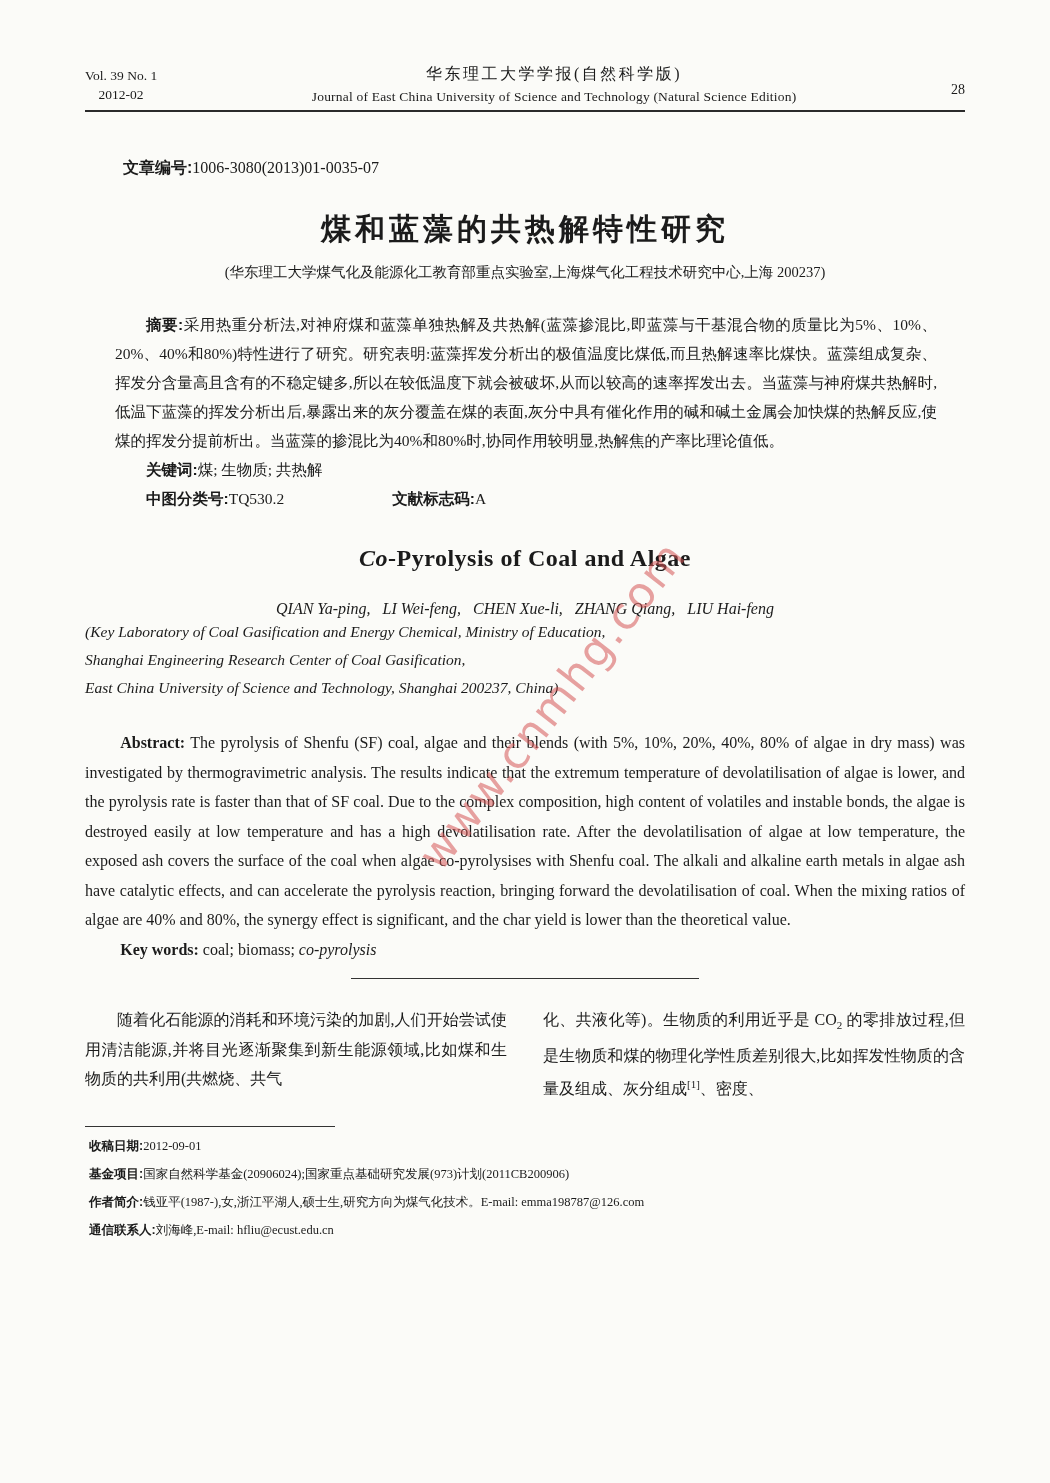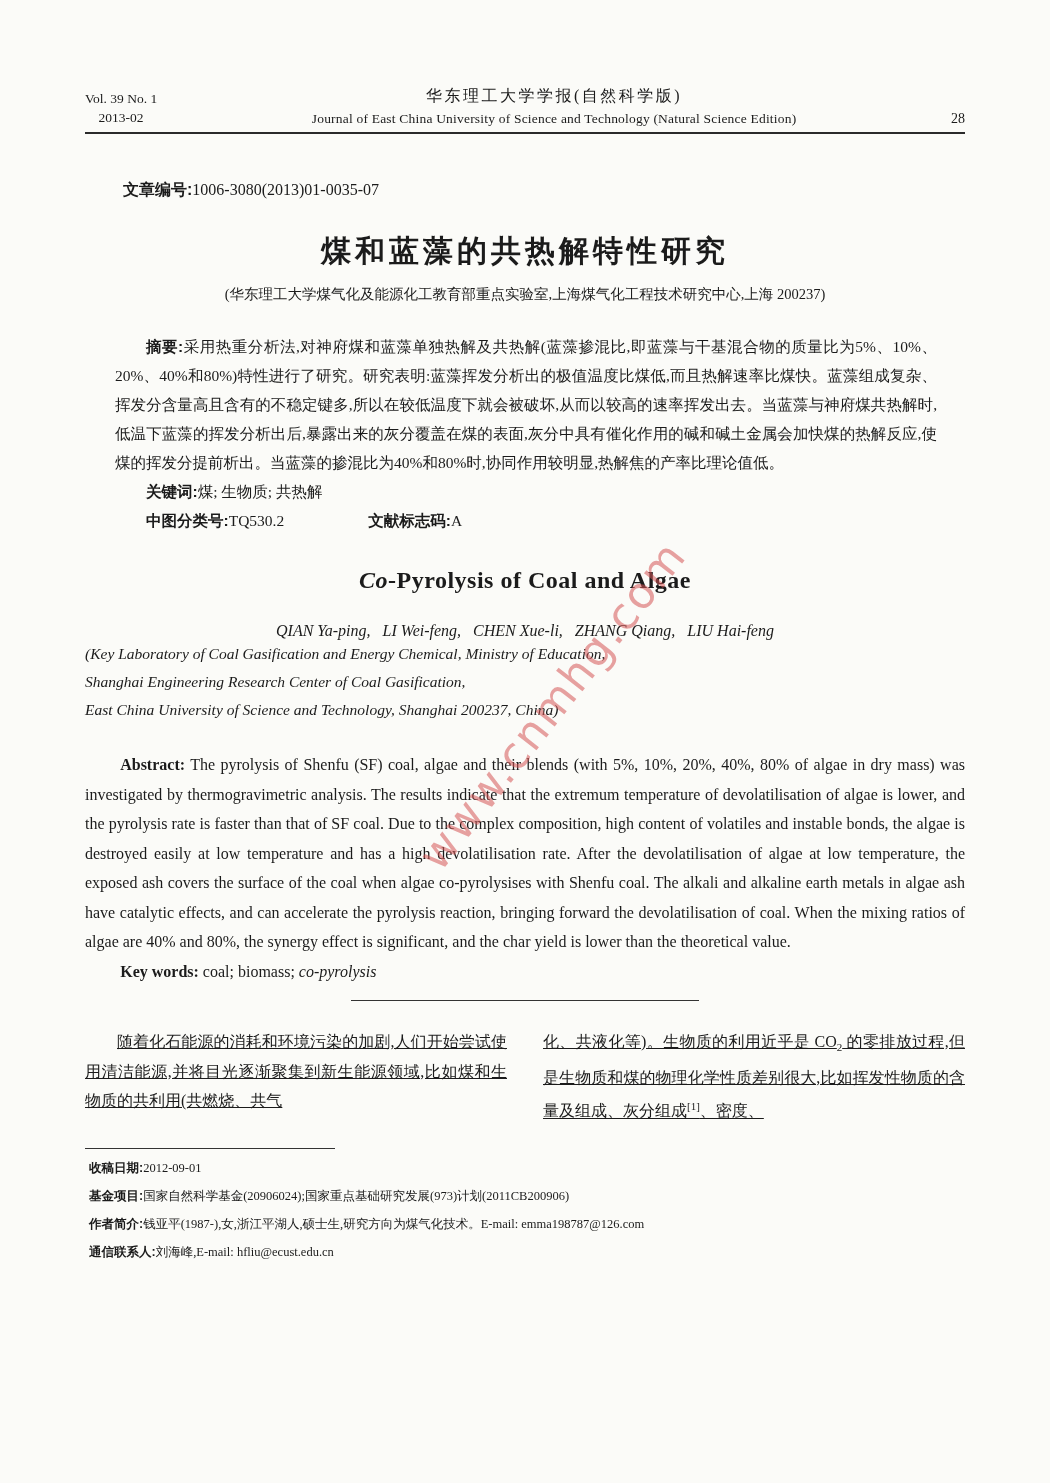"Vol. 39 No. 1" .header { align-items: flex-end -> center; padding-top: 86px -> 64px }
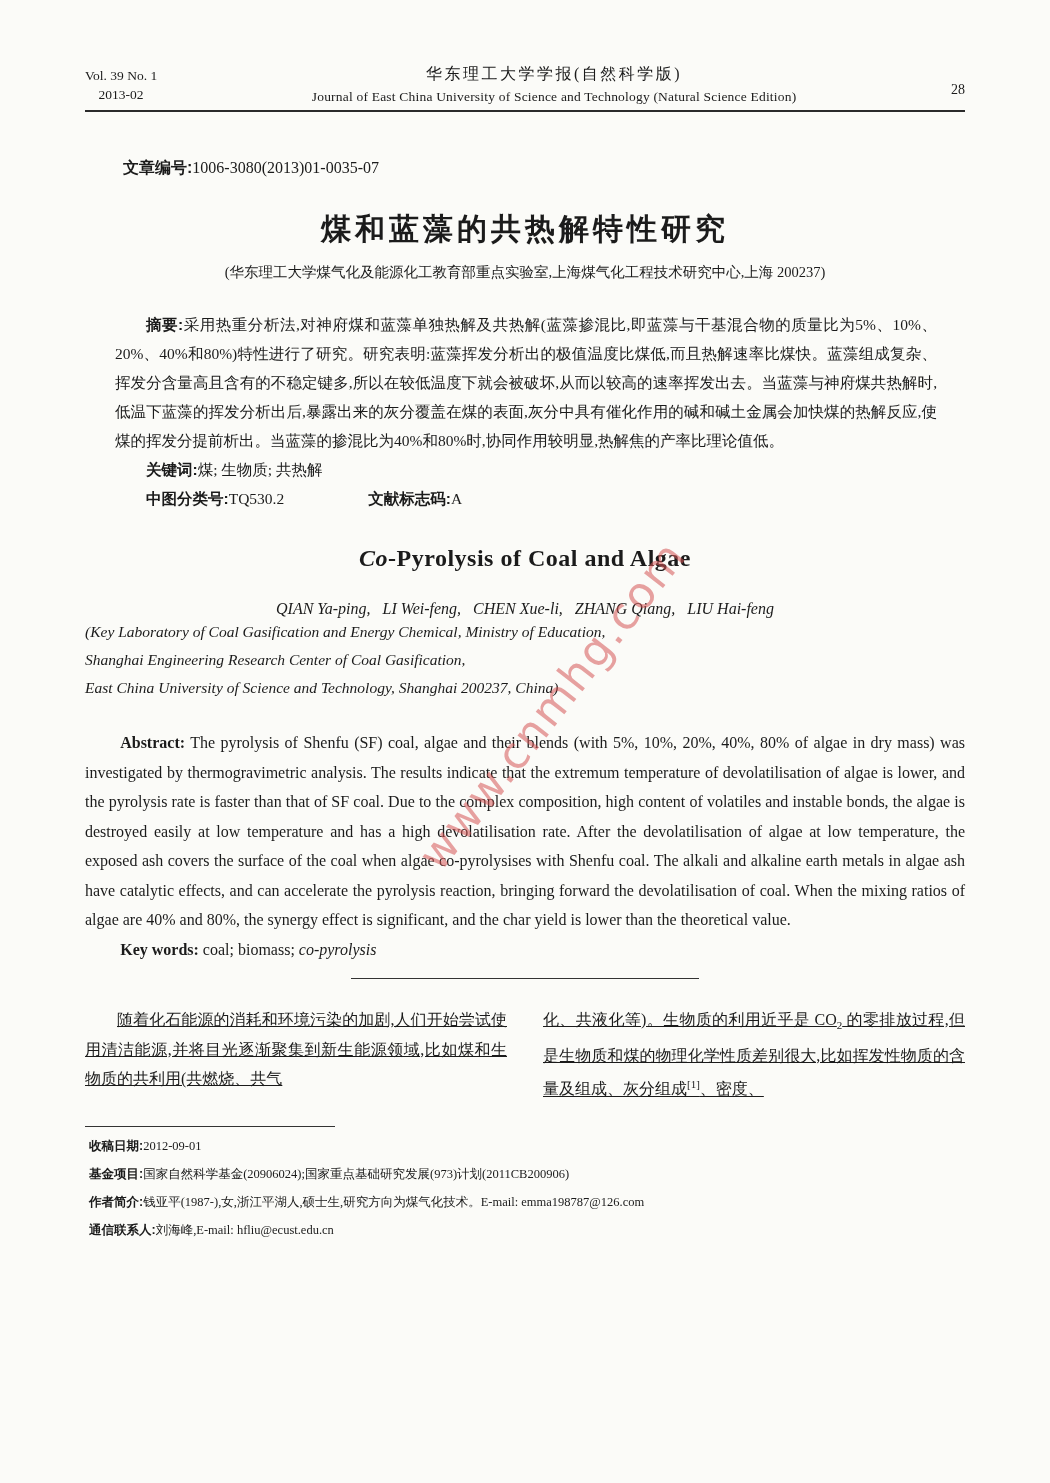"2013-02" div { text: 2013-02 -> 2012-02 }
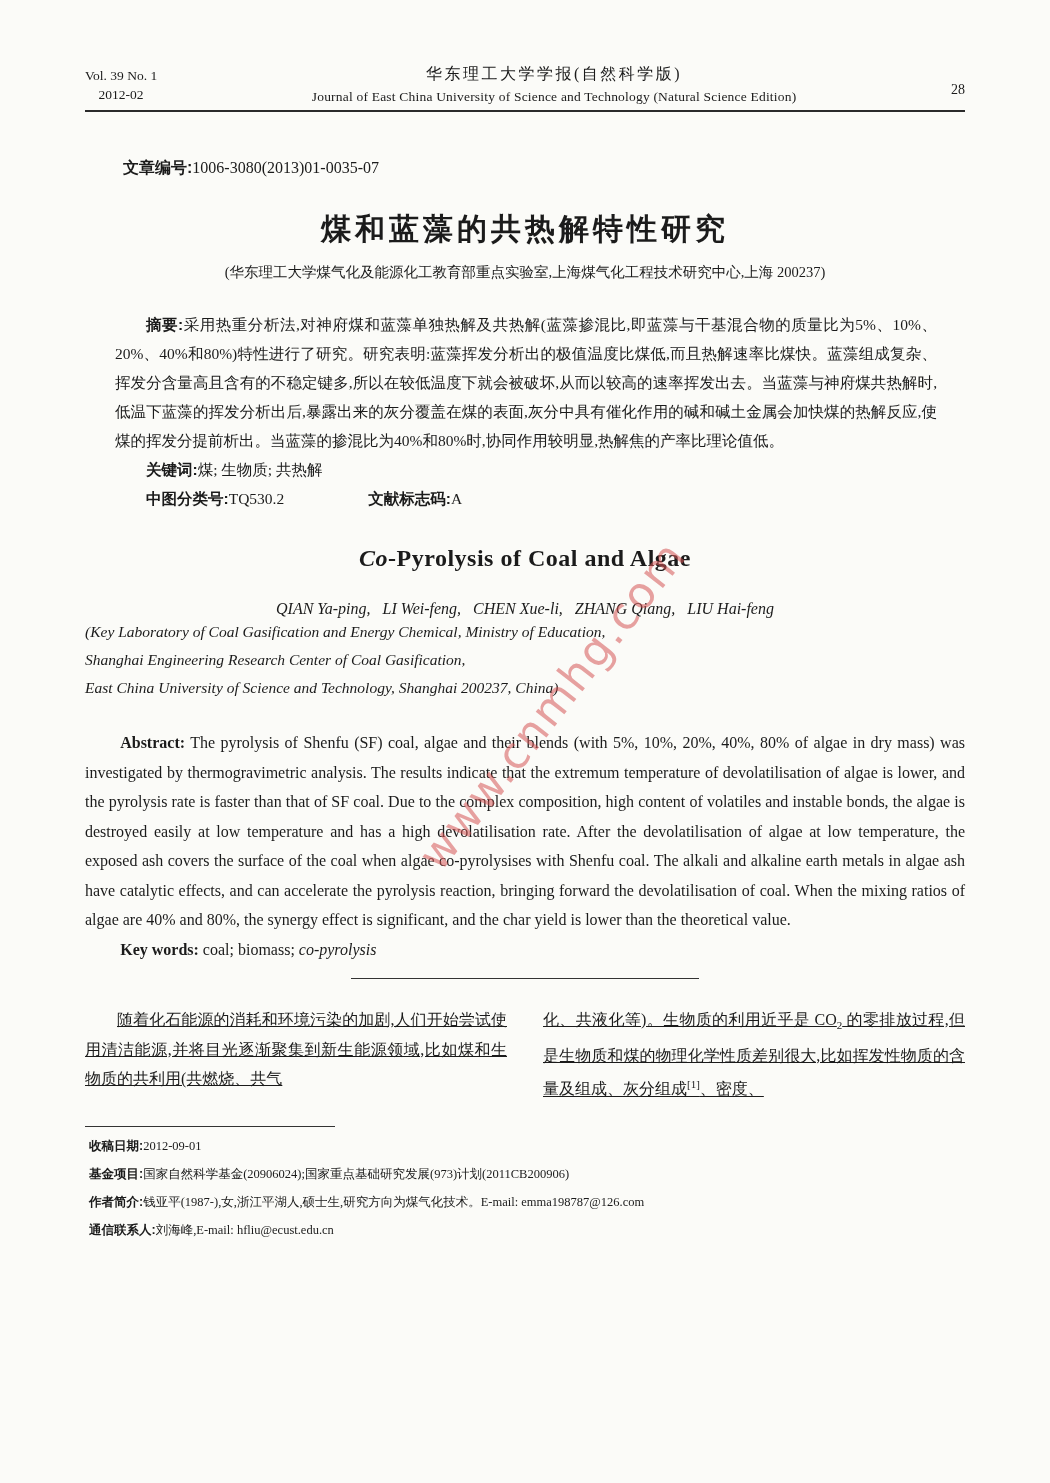"文献标志码:A" .doc-code { margin-left: 84px -> 108px }
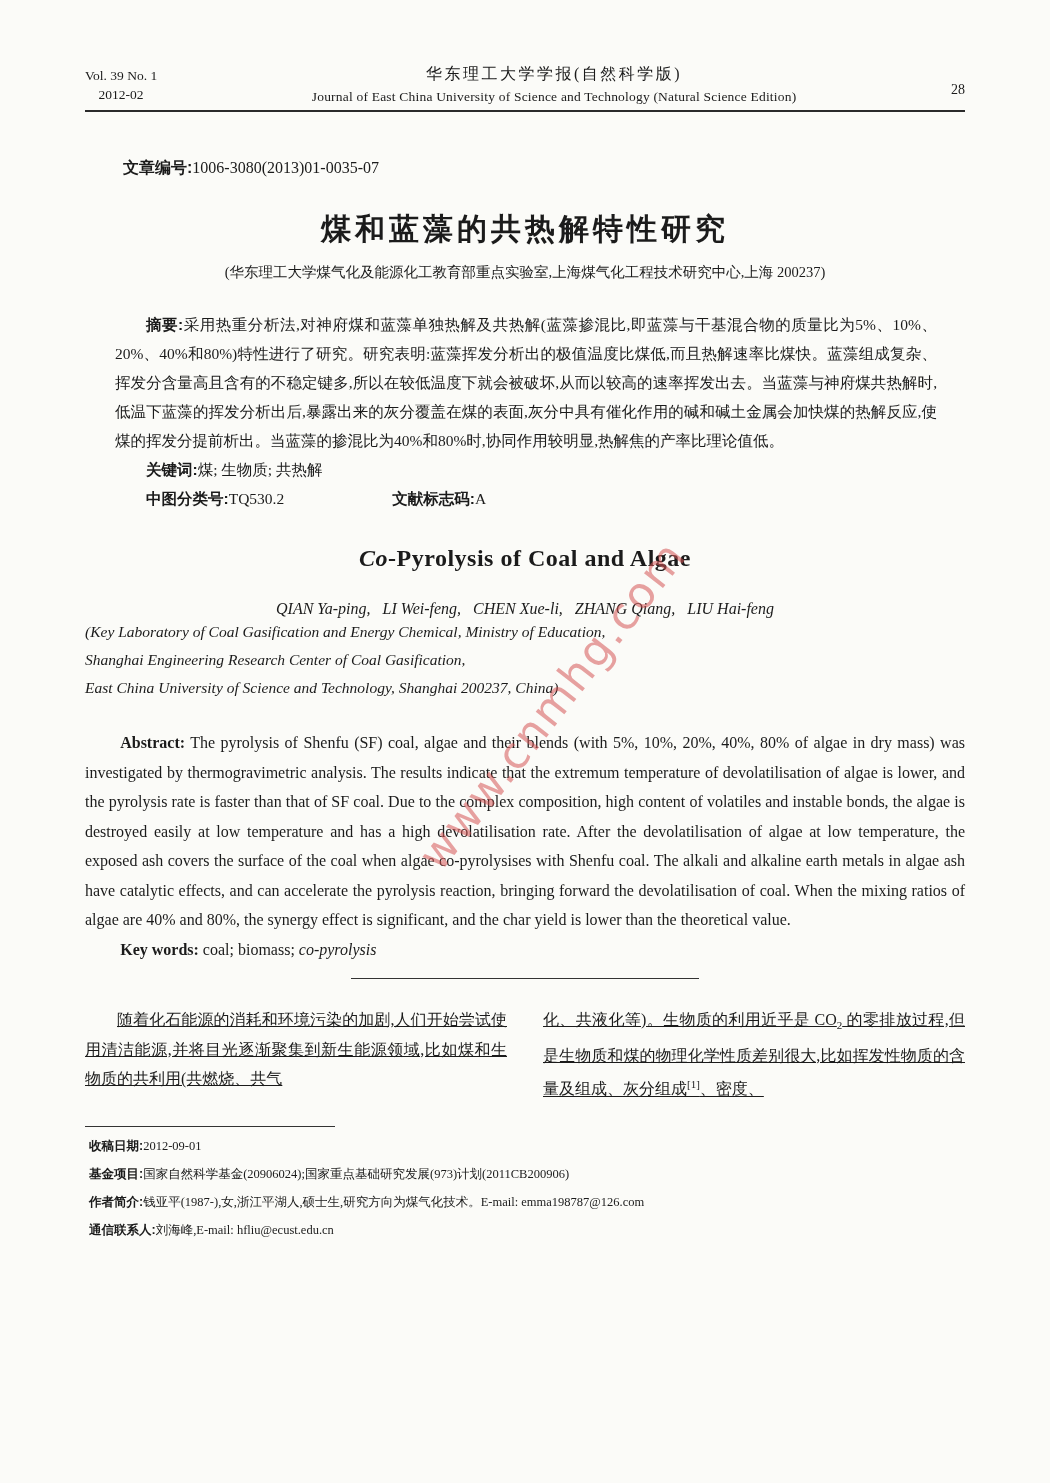"随着化石能源的消耗和环境污染的加剧,人们开始尝试使用清洁能源,并将目光逐渐聚集到" .body-columns { text-decoration: underline -> none }
